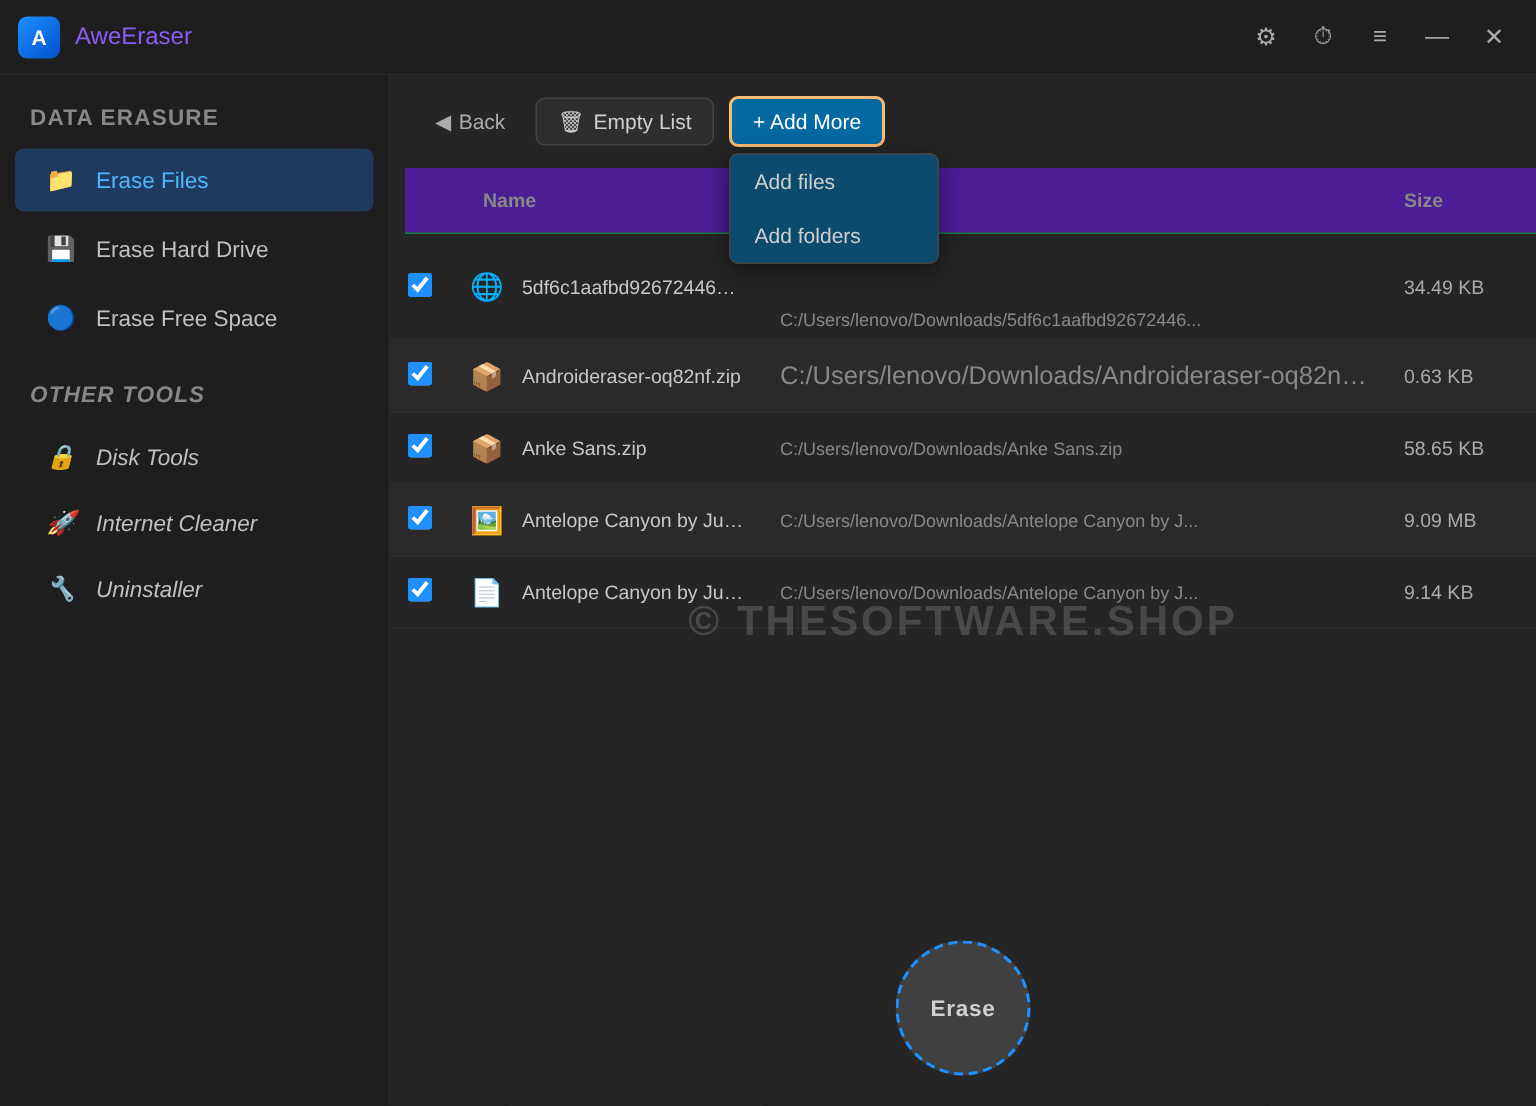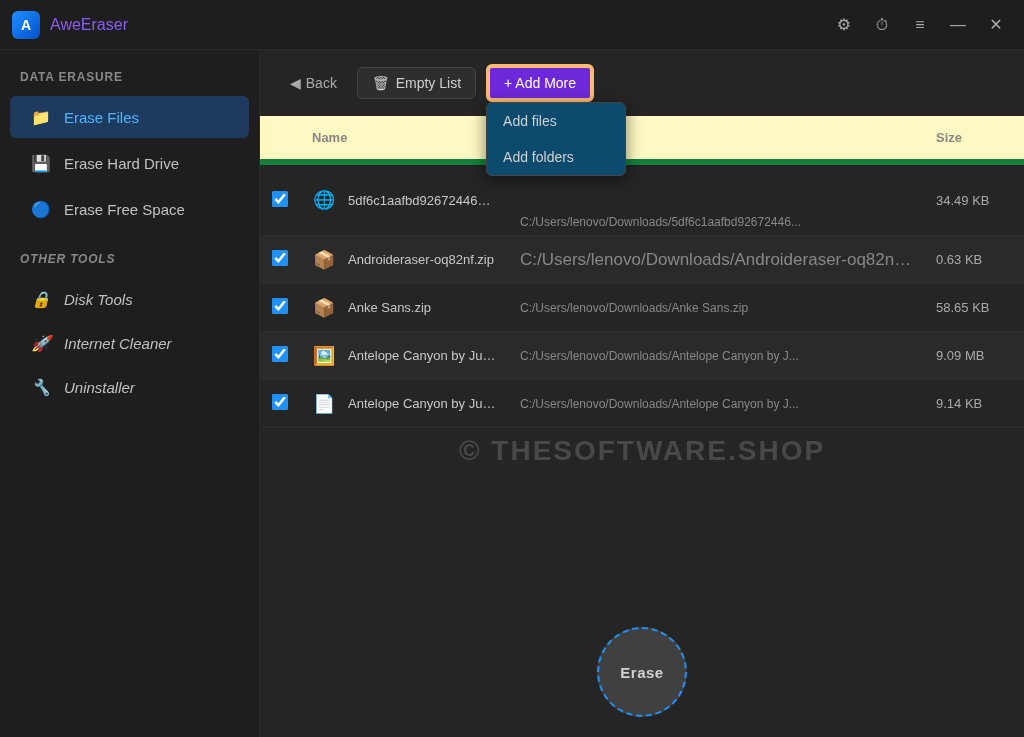"DATA ERASURE" .sidebar-section-label { font-size: 12px -> 15px }
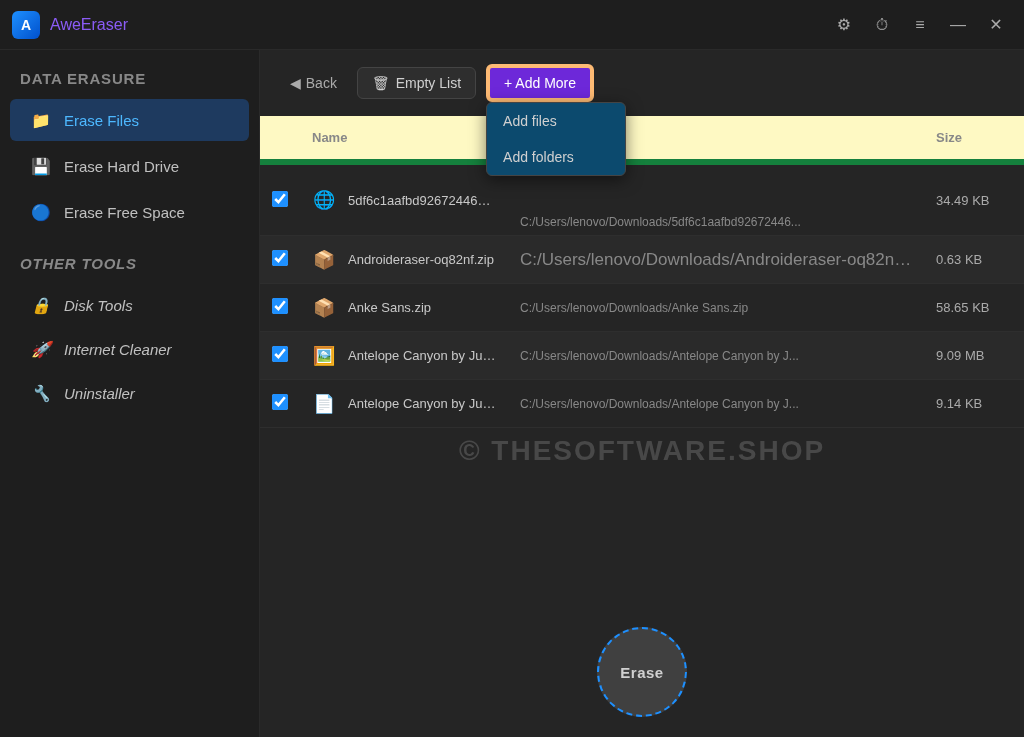"+ Add More" .btn-add-more { background: #6d28d9 -> #0369a1; border: 4px solid #fdba74 -> 2px solid #fdba74 }
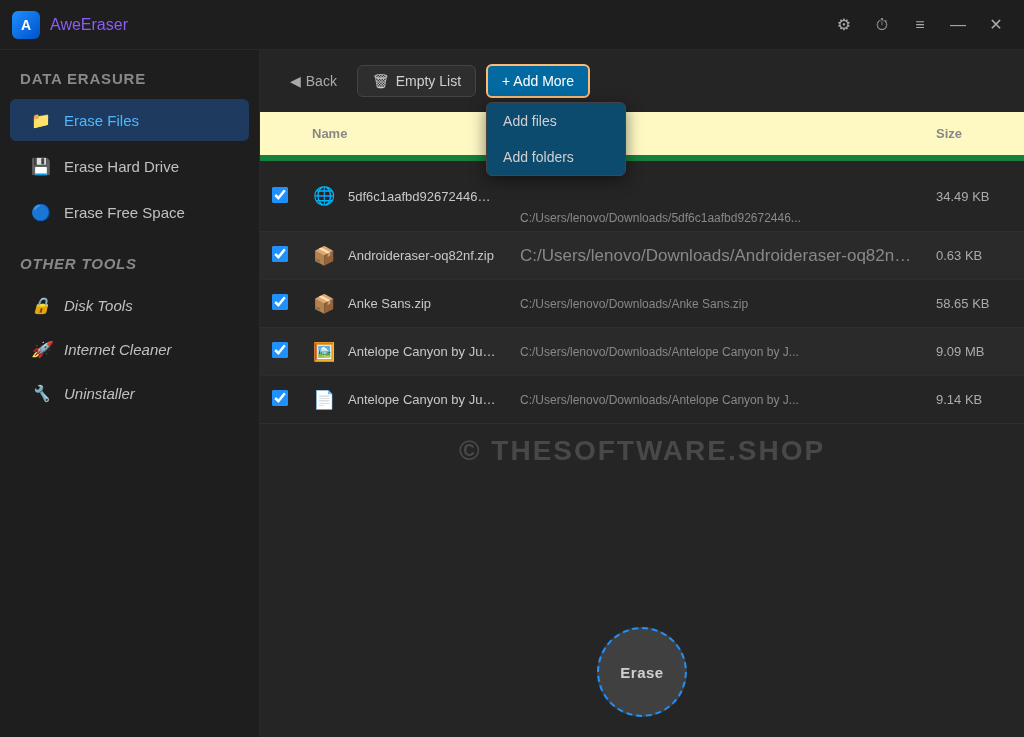"Name" .table-header { background: #fef9c3 -> #4c1d95; border-bottom: 6px solid #15803d -> 1px solid #15803d; margin-left: none -> 10px }
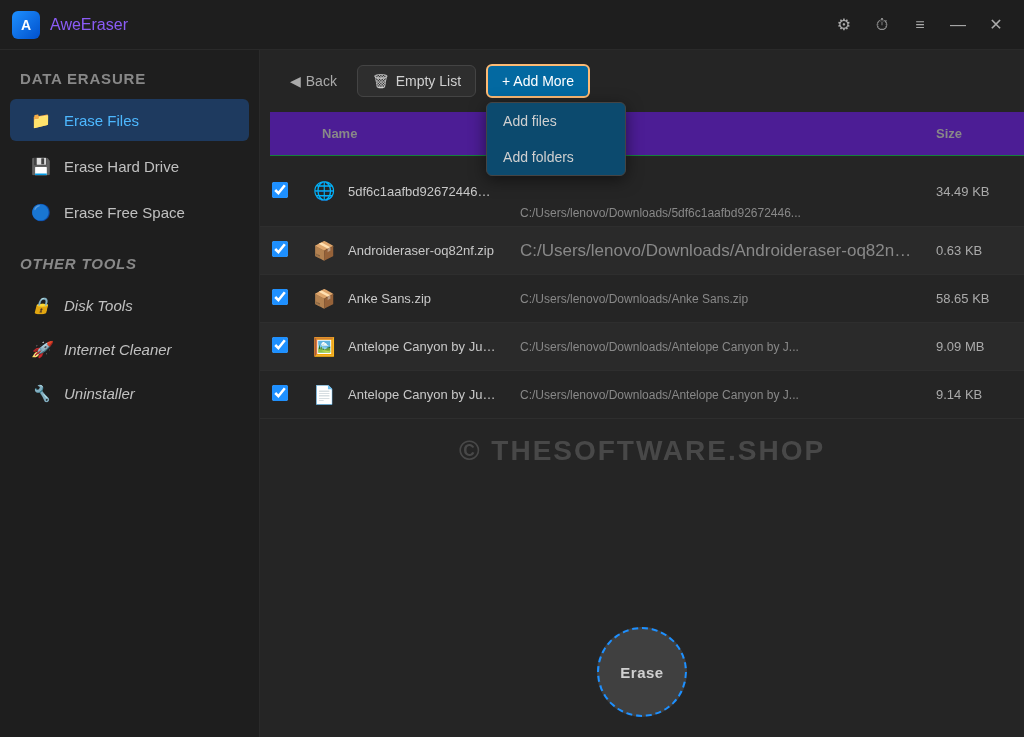"© THESOFTWARE.SHOP" .watermark { margin-top: 57px -> 20px }
